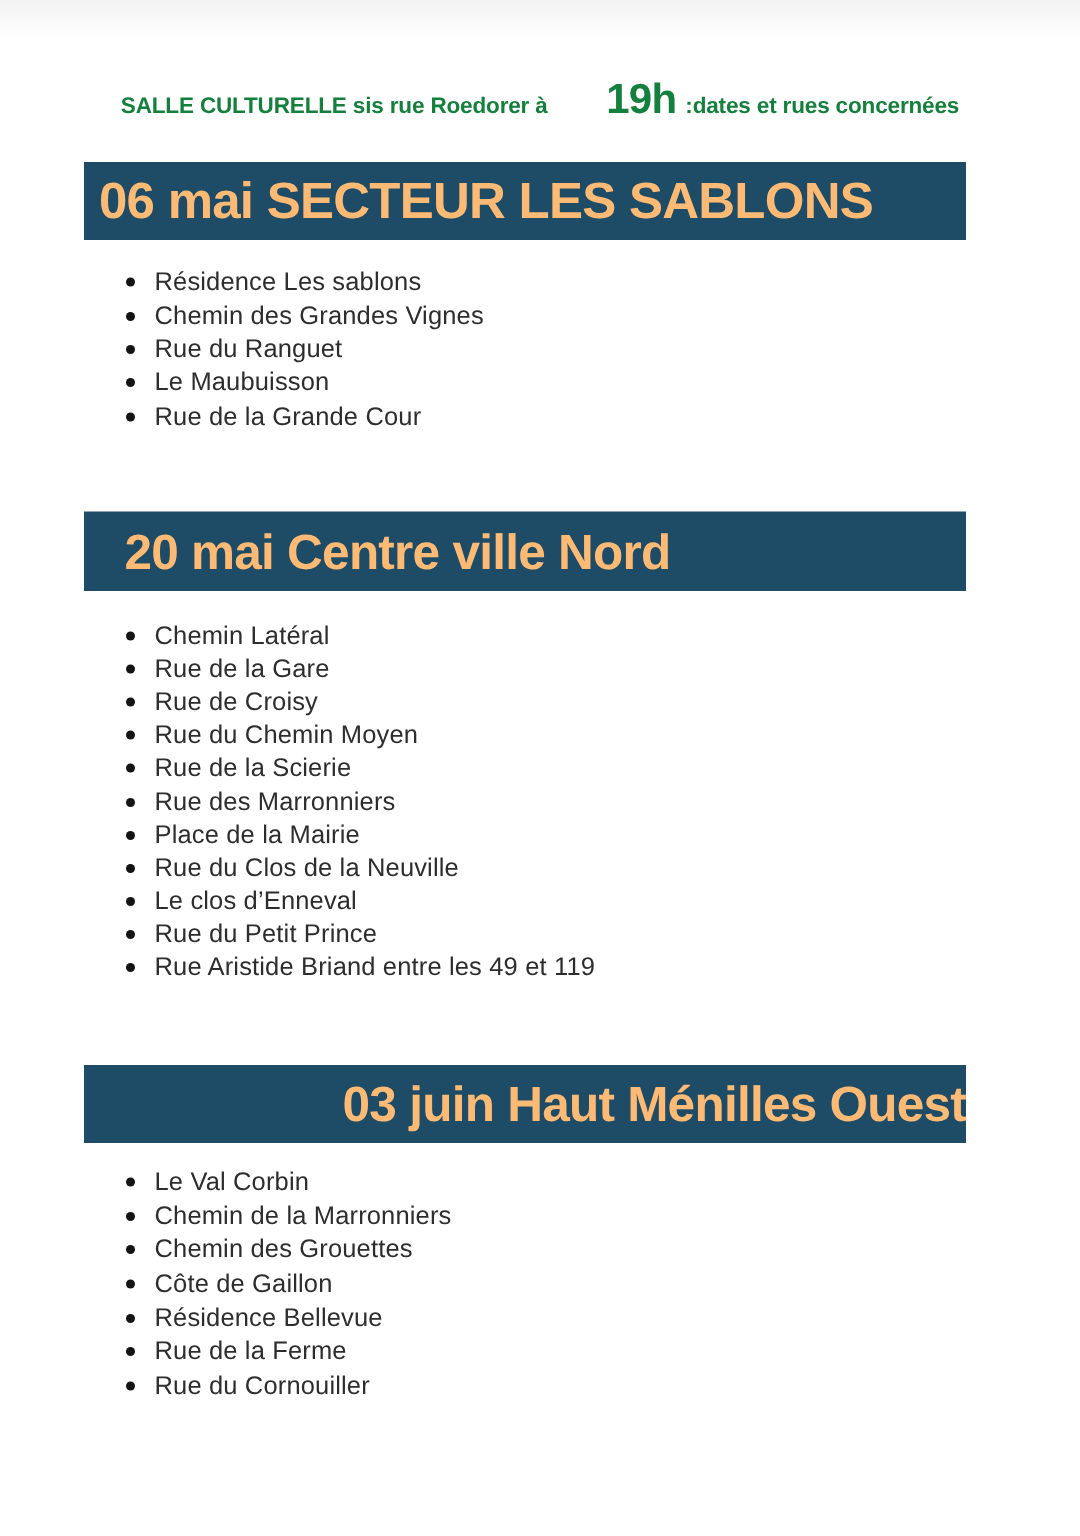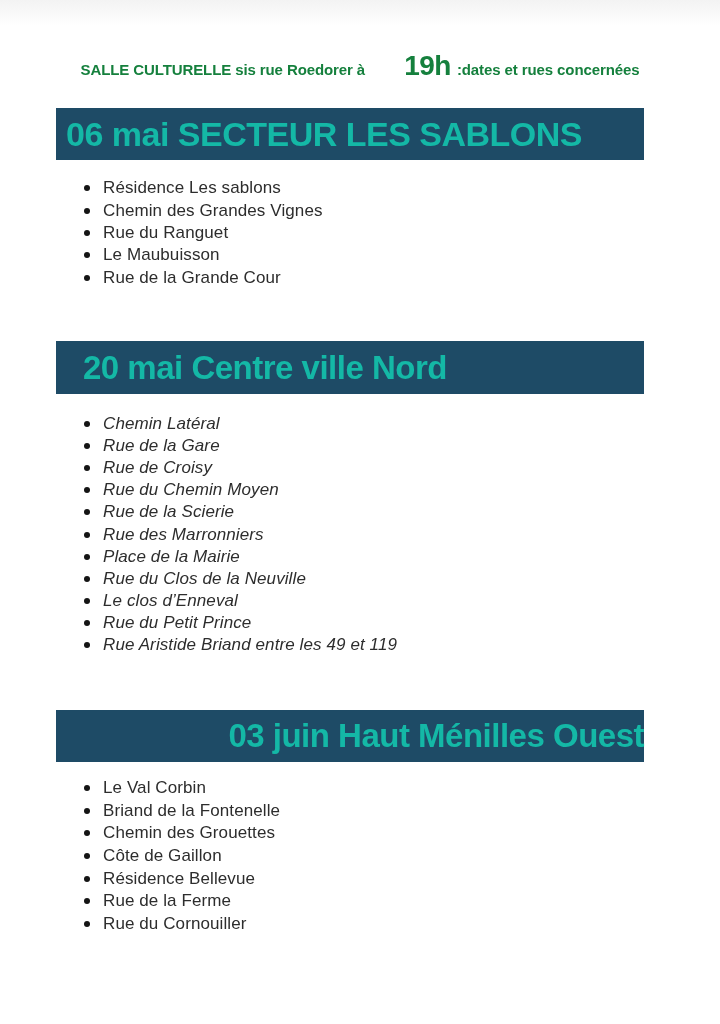"06 mai SECTEUR LES SABLONS" .banner { color: #14b8a6 -> #fdba74 }
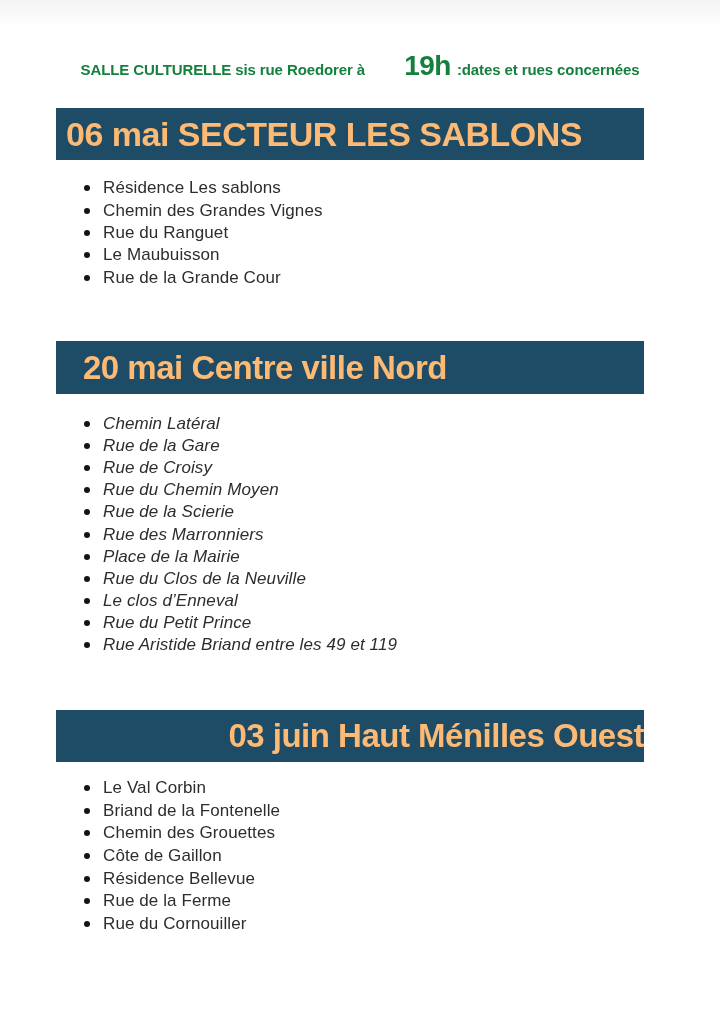"Chemin Latéral" .list-2 li { font-style: italic -> none }
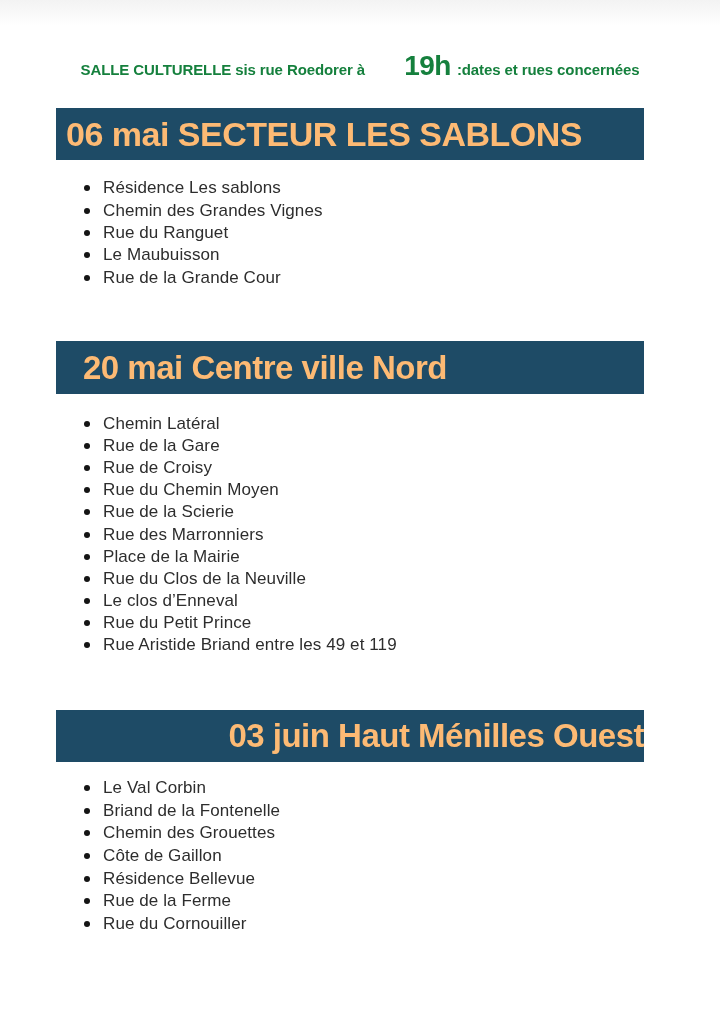"Briand de la Fontenelle" span { text: Briand de la Fontenelle -> Chemin de la Marronniers }
